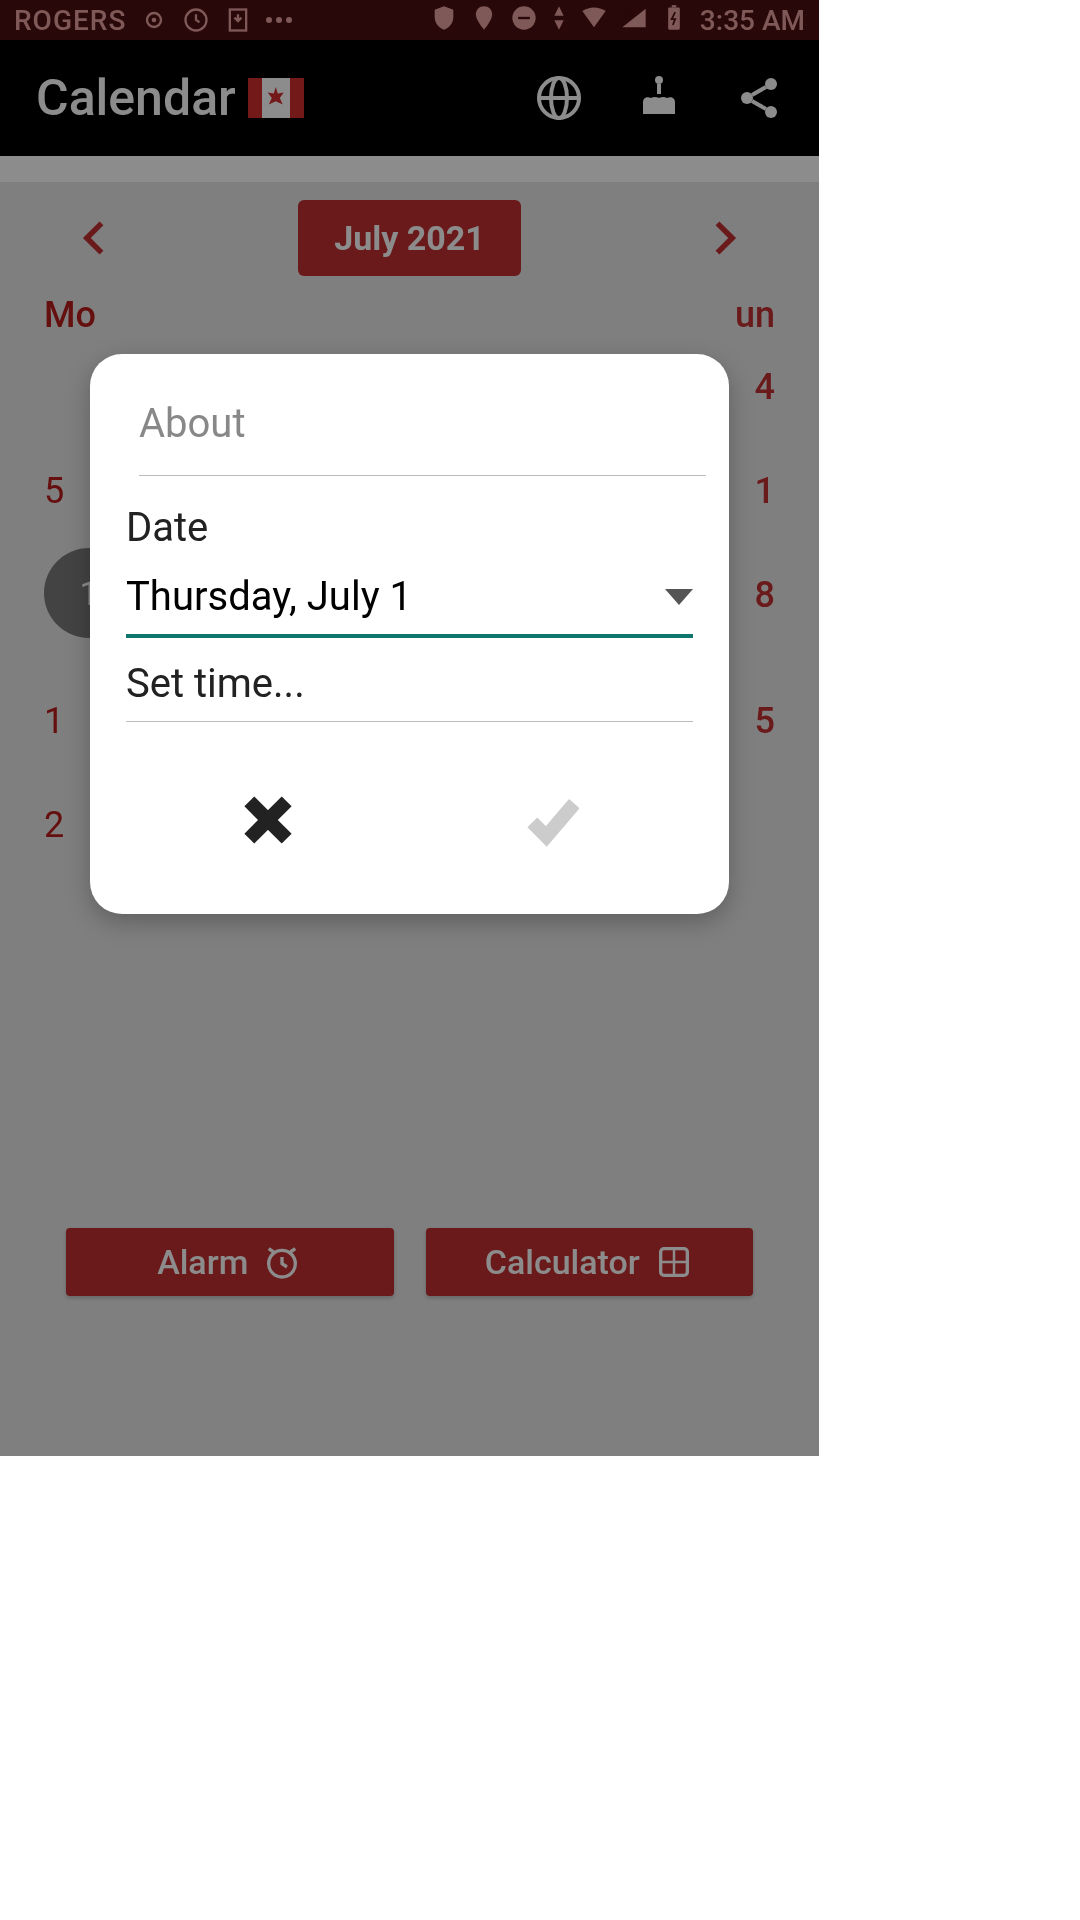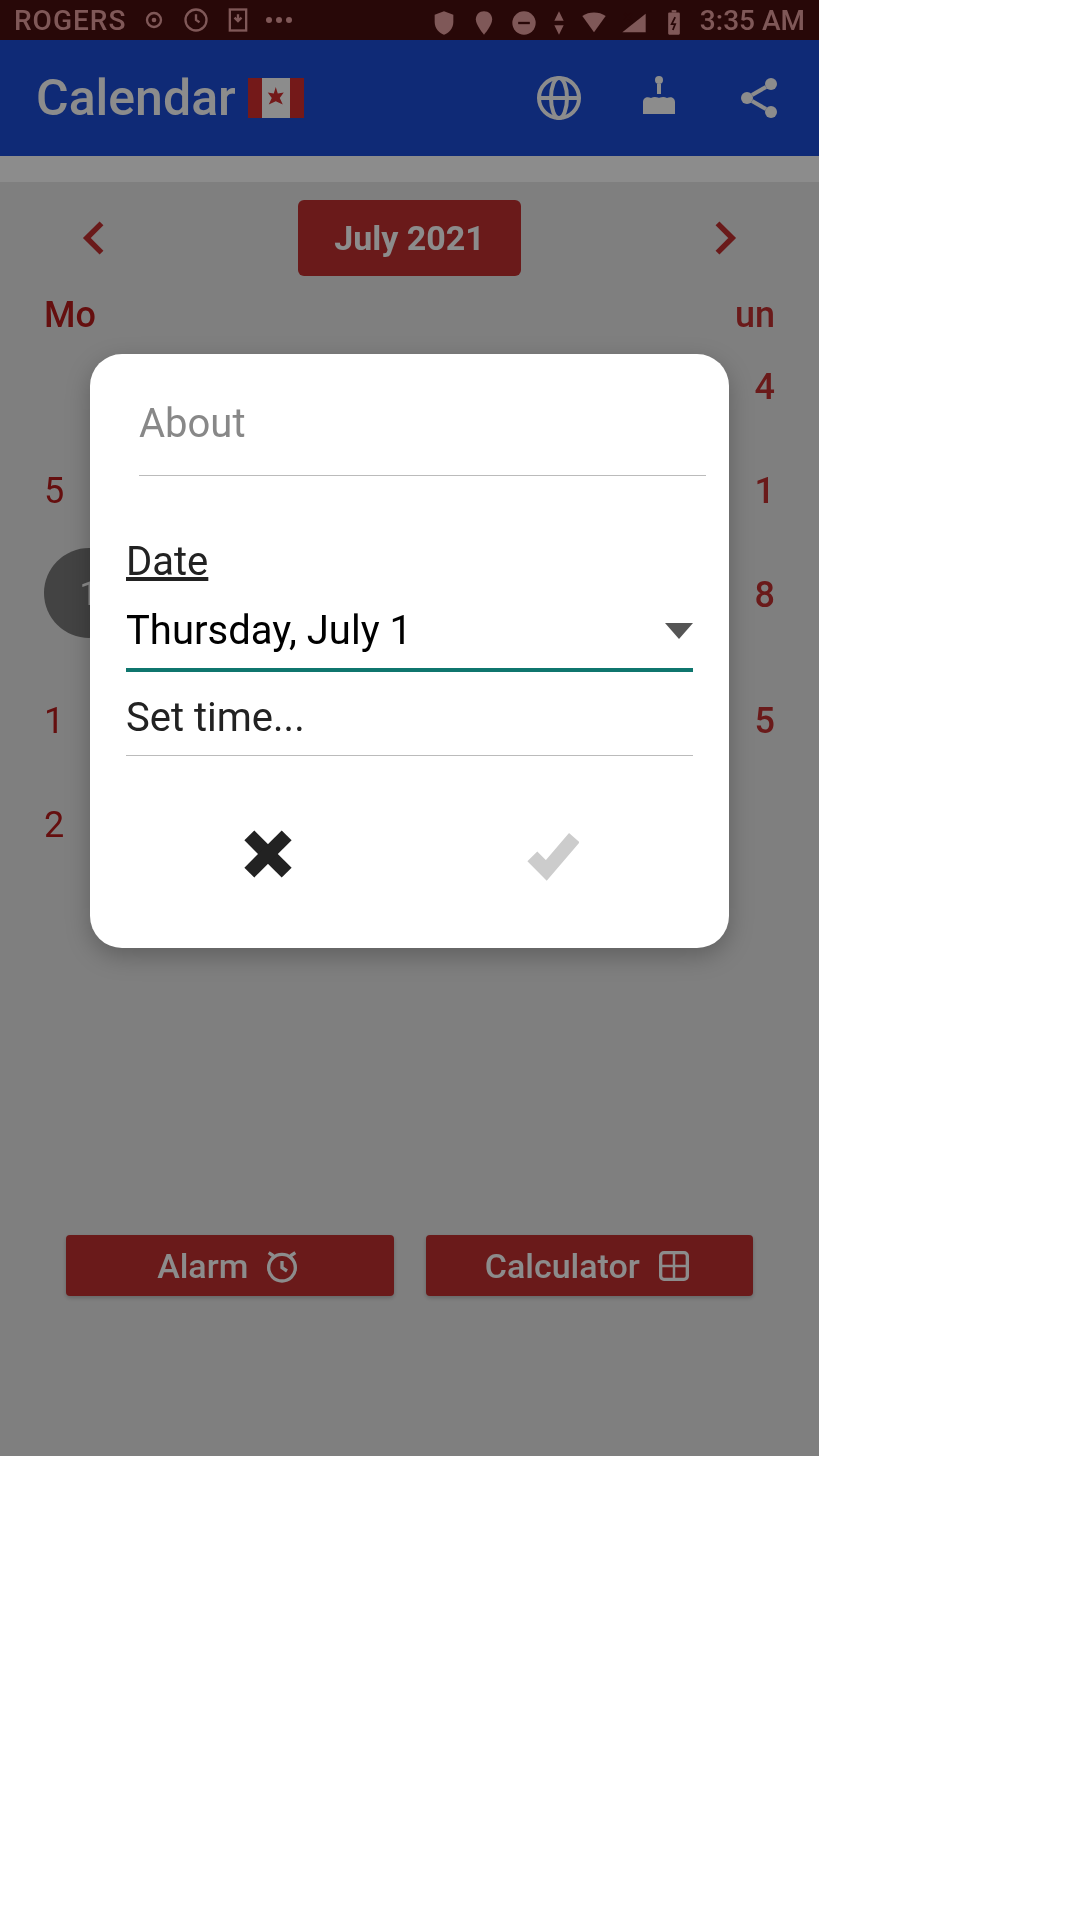"3:35 AM" .status-right { align-items: flex-end -> flex-start }
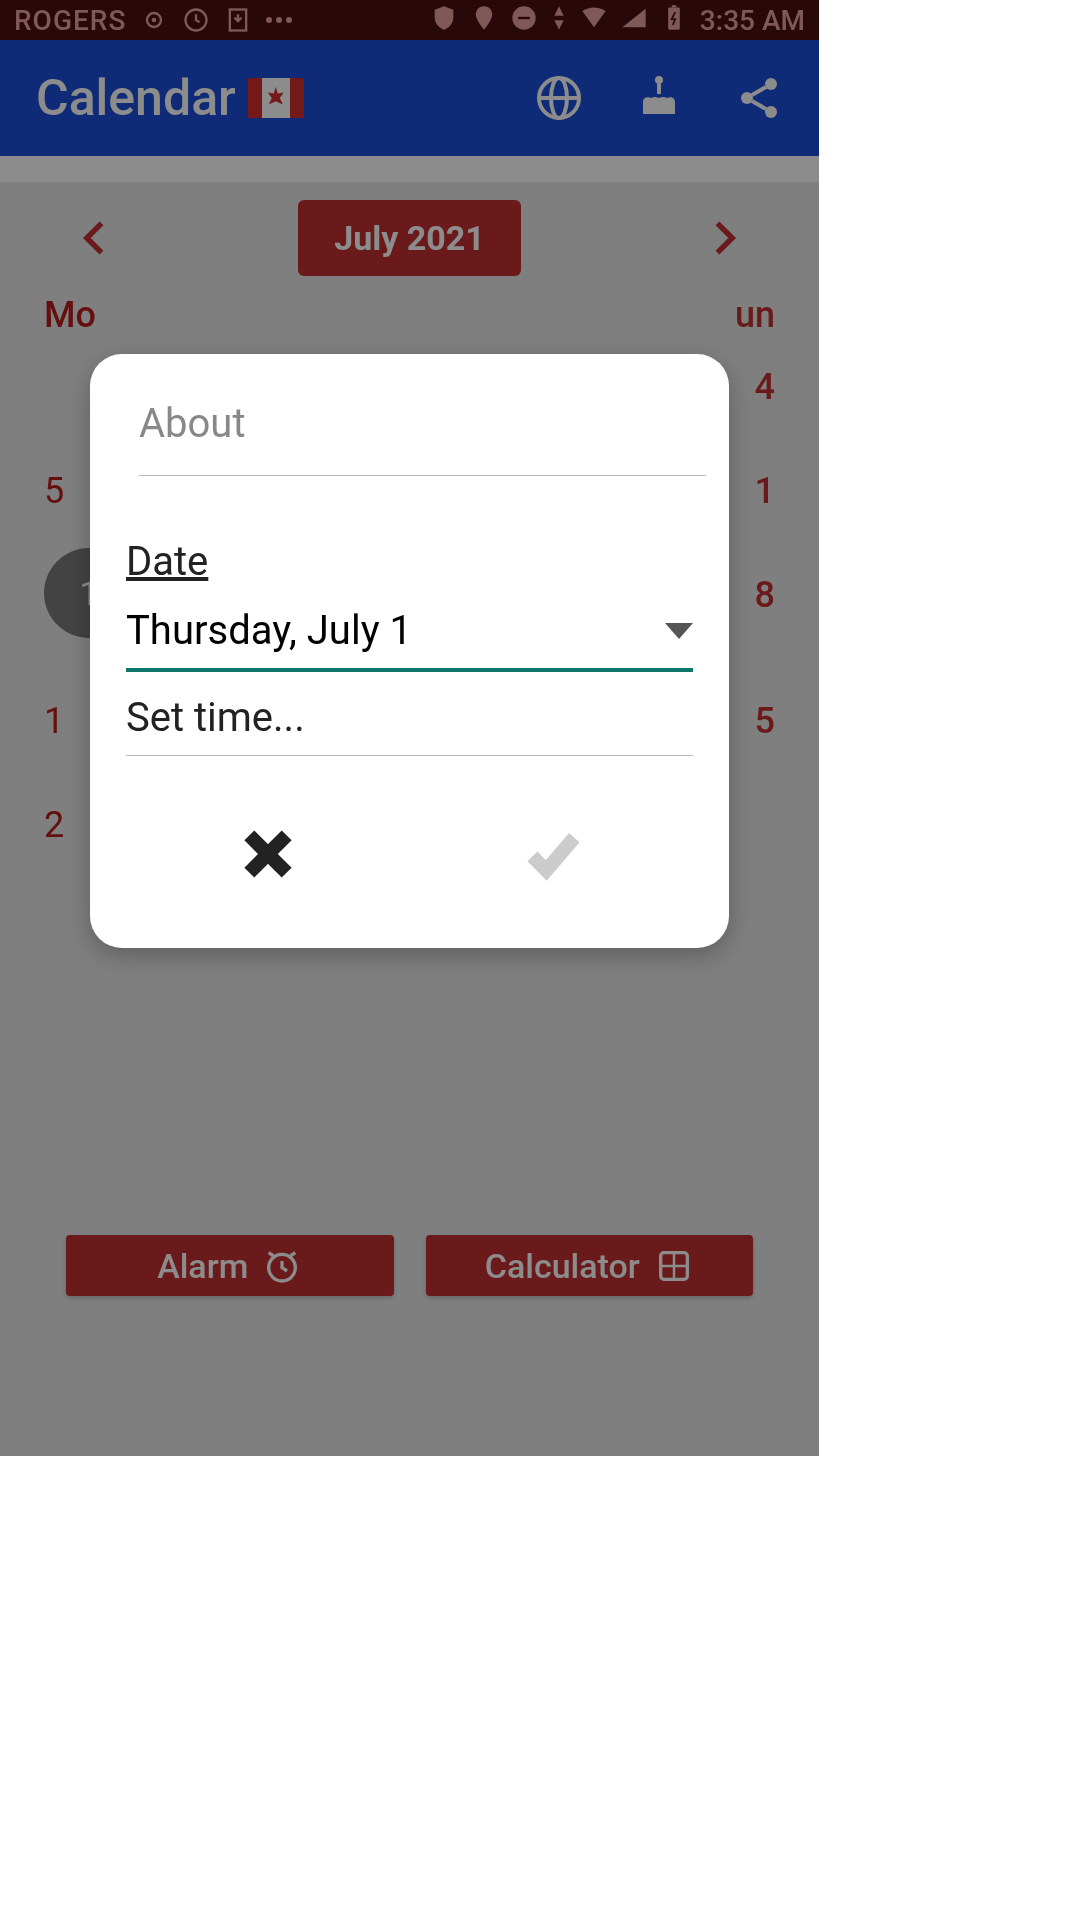"Calendar" .app-header { background: #1d4ed8 -> #000000 }
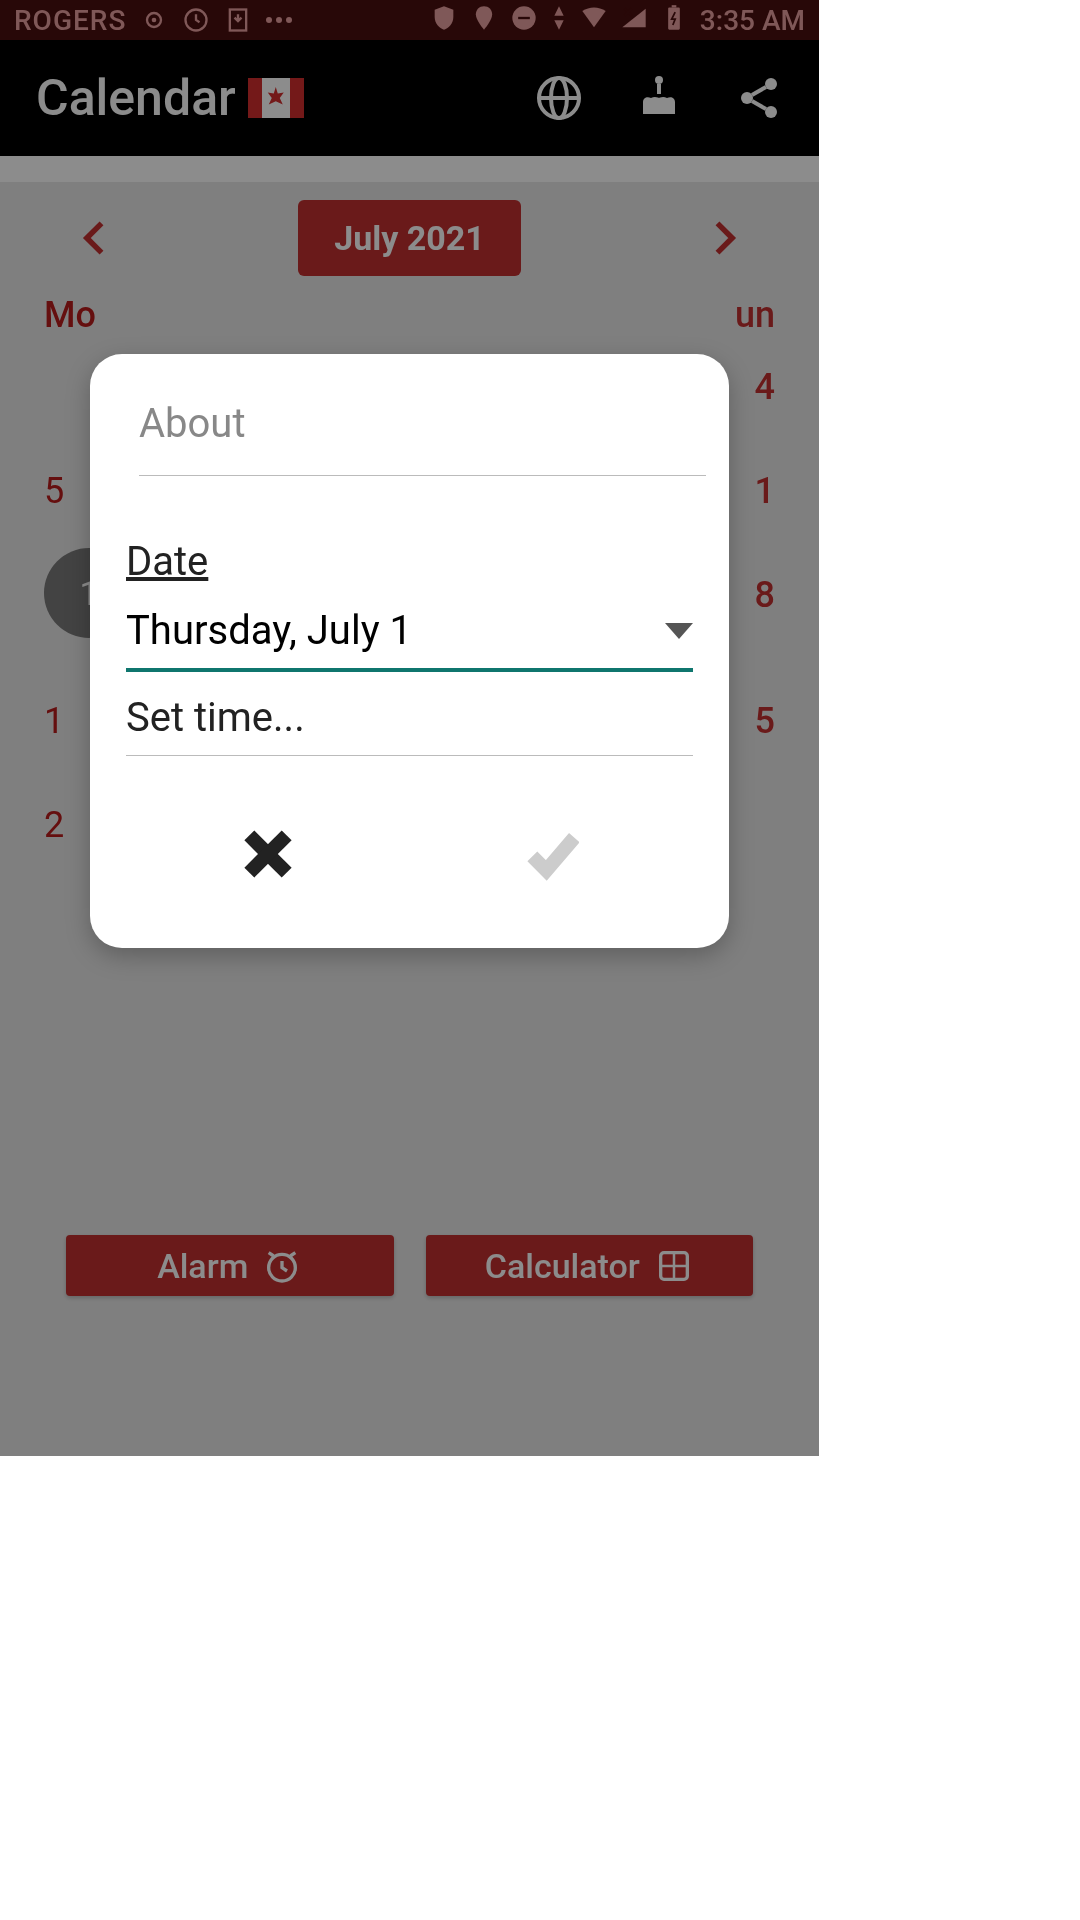"Date" .field-label { margin-top: 62px -> 28px; text-decoration: underline -> none }
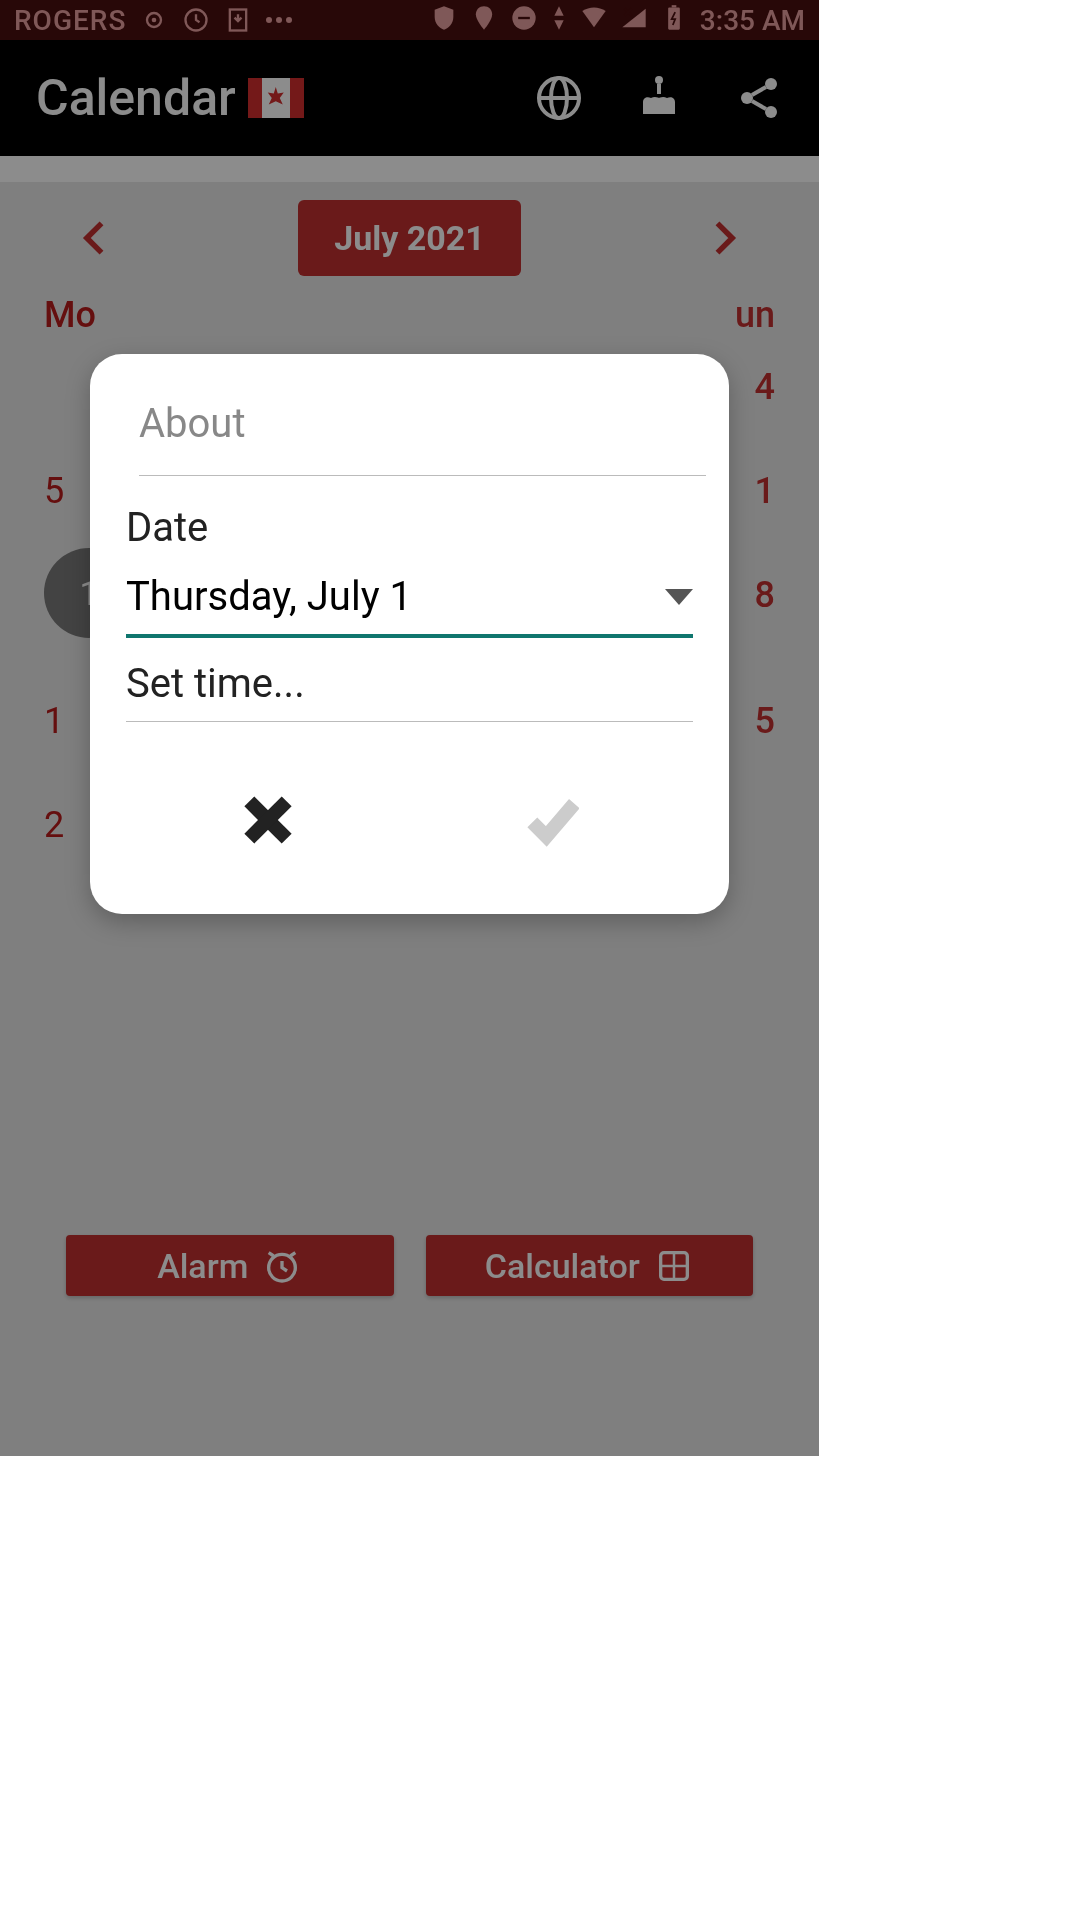"Alarm" .big-btn { height: 61px -> 68px }
